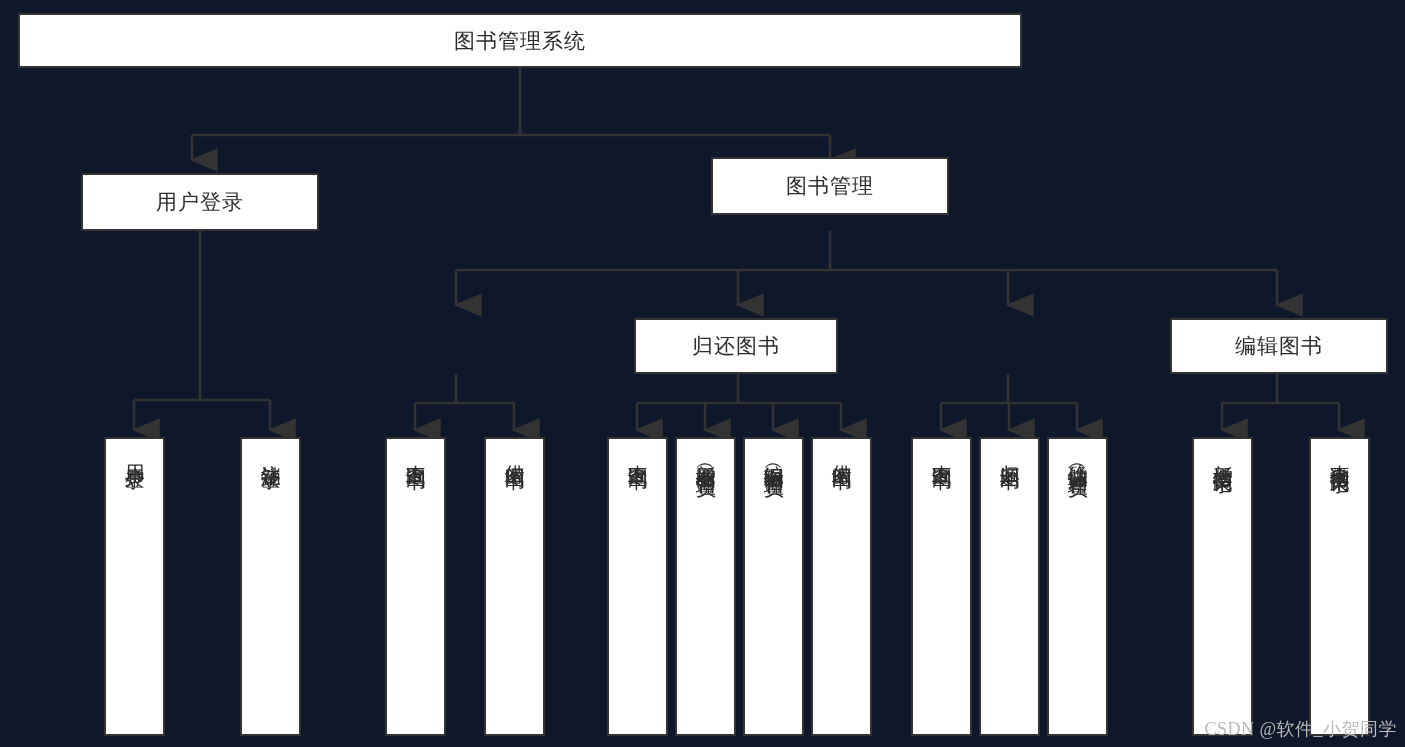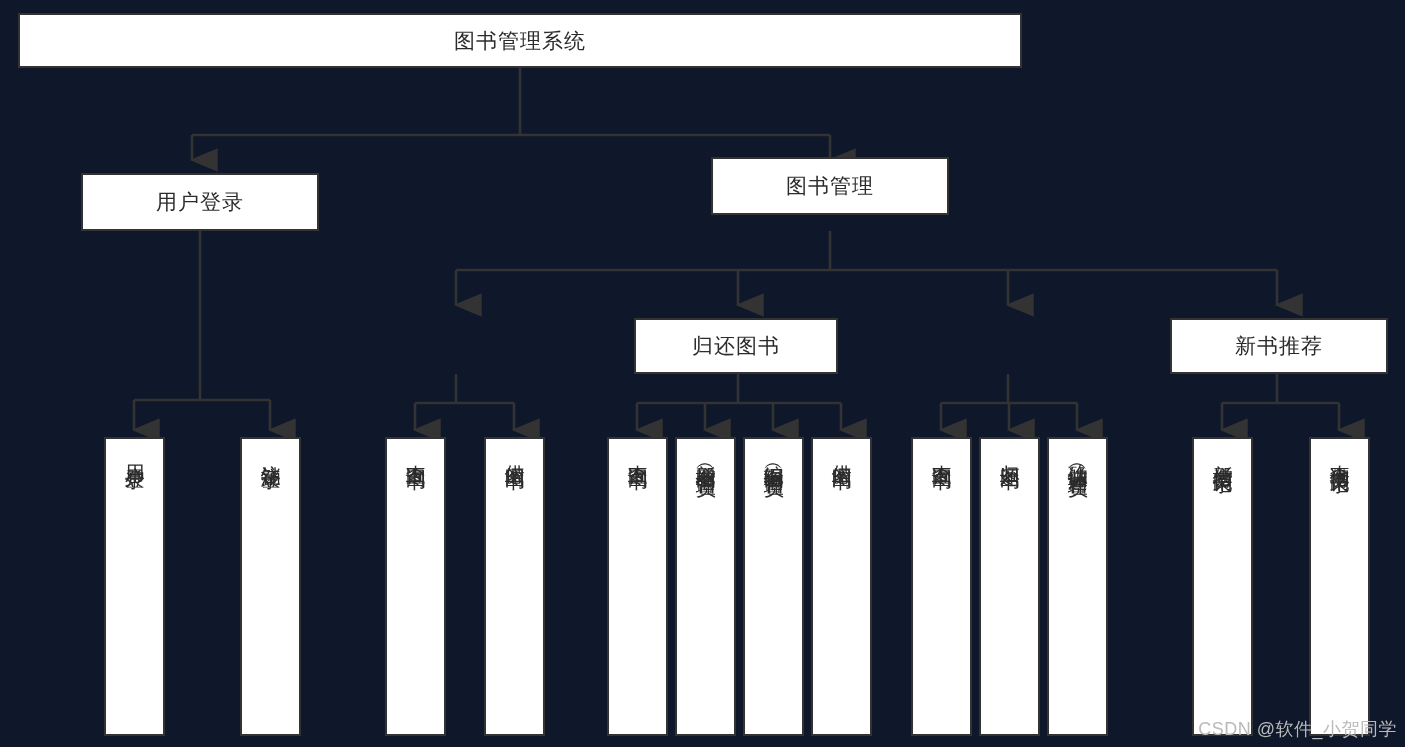"新书推荐" span.htext { text: 新书推荐 -> 编辑图书 }
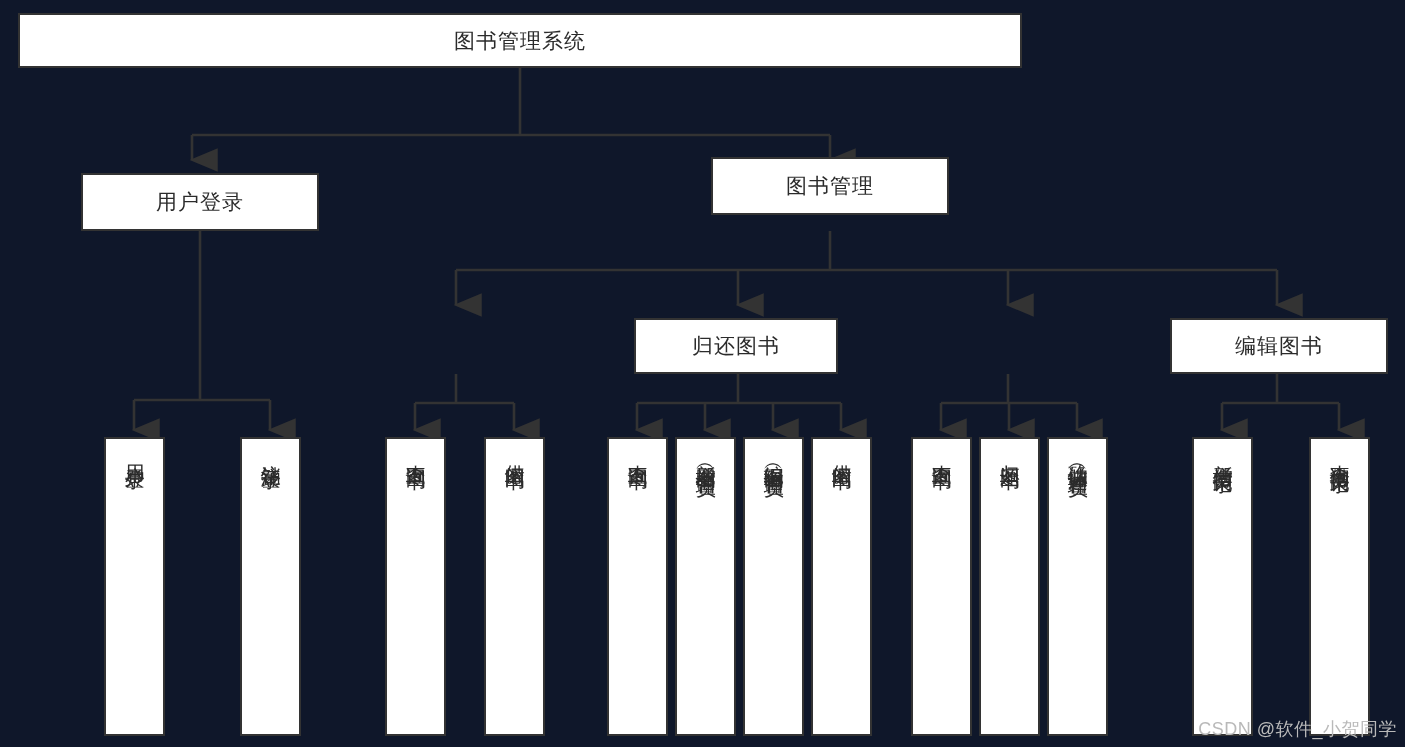"CSDN @软件_小贺同学" #watermark { font-family: Liberation Sans, sans-serif -> Liberation Serif, serif }
